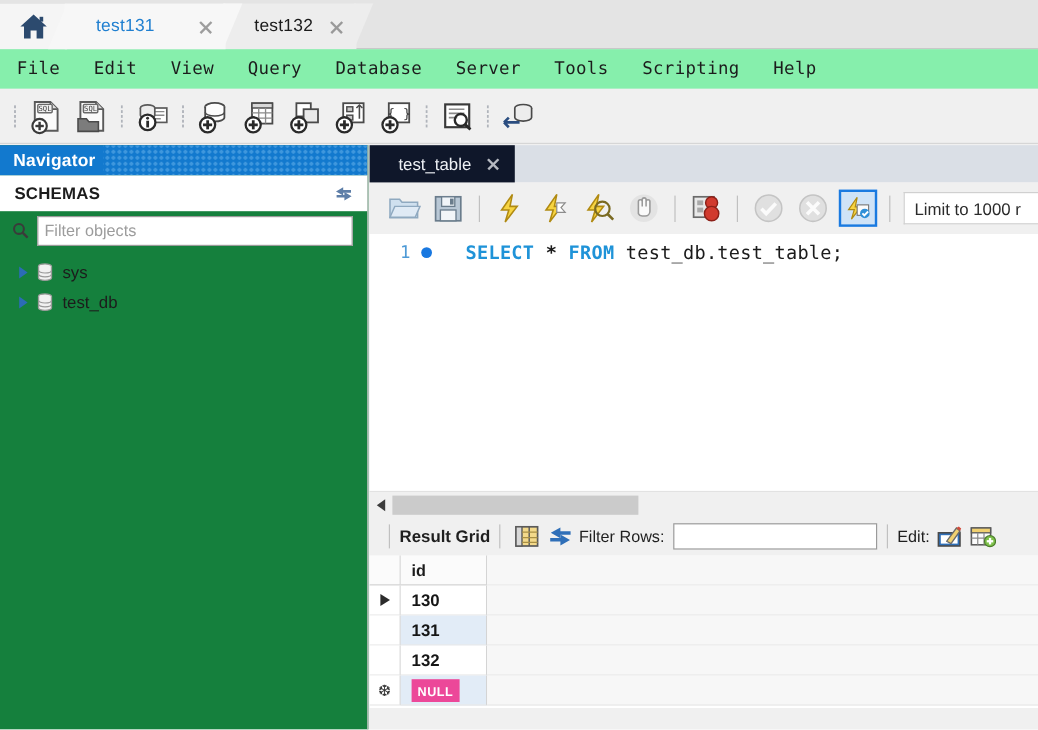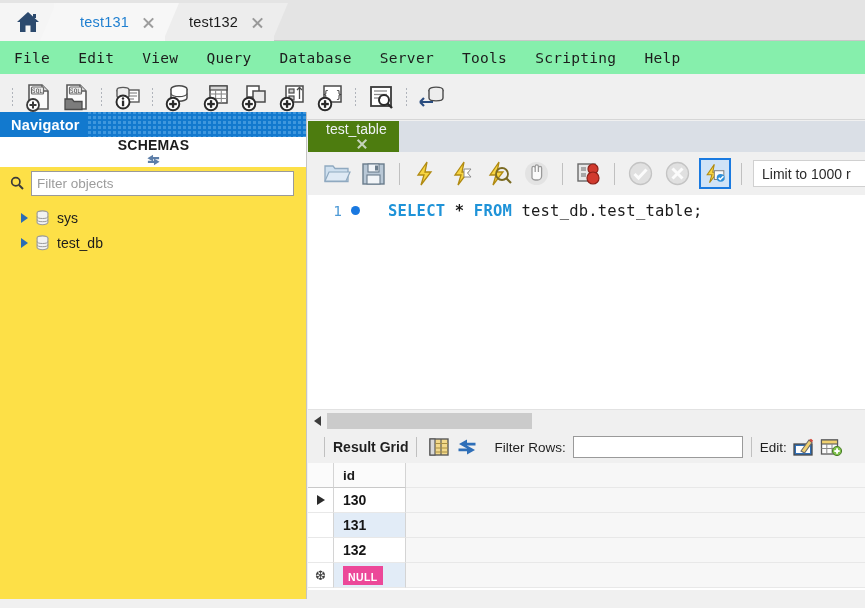"test131" .ntab.active { gap: none -> 23px }
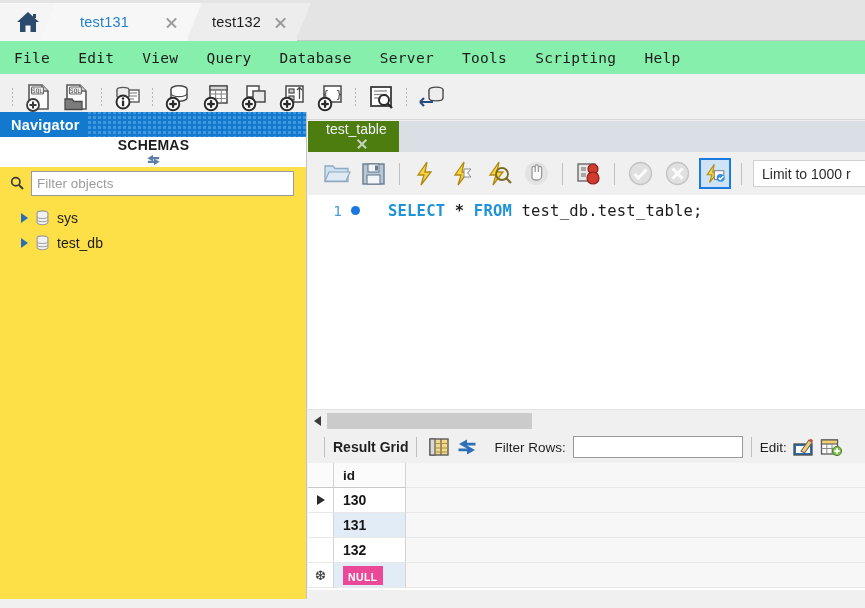"Navigator" .navigator { background: #fde047 -> #15803d; top: 112px -> 121px }
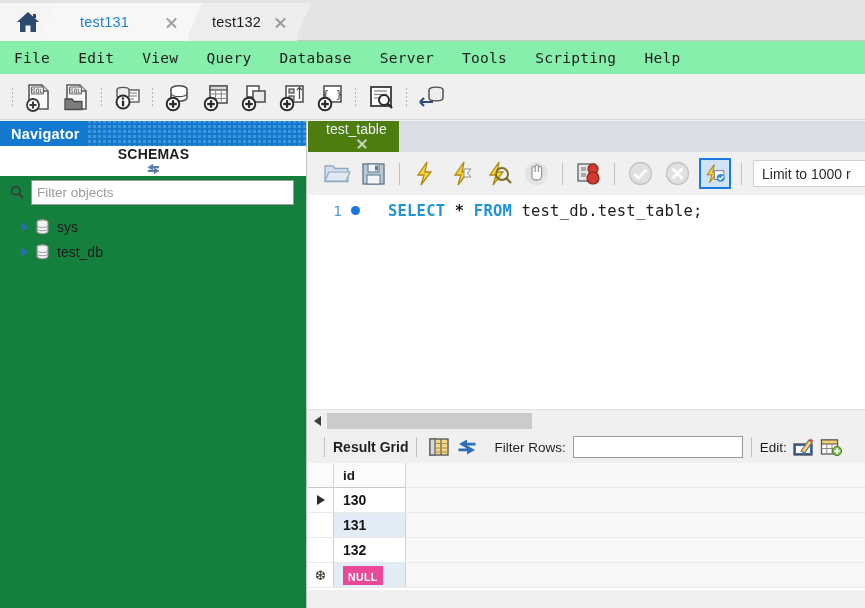"test_table" .etab { background: #4d7c0f -> #0f172a; flex-direction: column -> none; padding: 0 12px 0 18px -> 0 12px 0 24px }
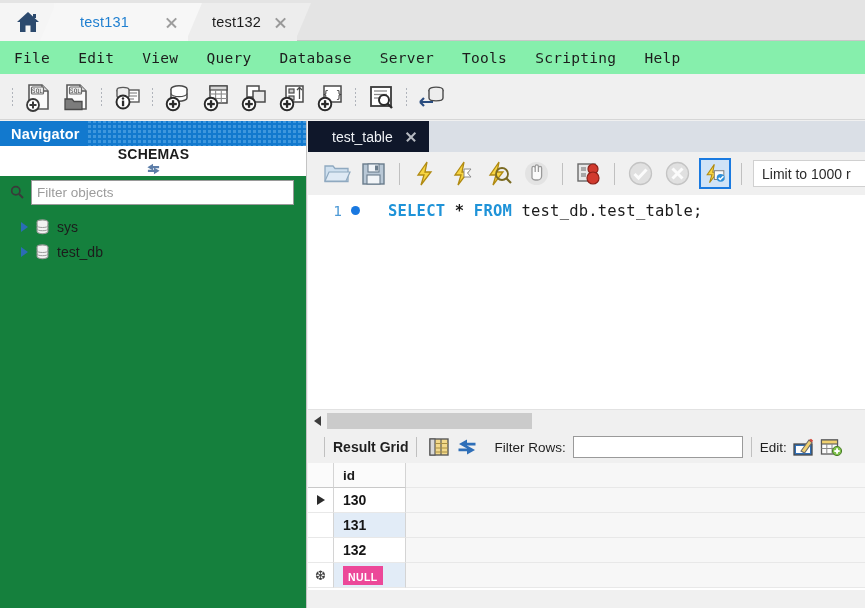"SCHEMAS" .schemas-row { flex-direction: column -> none }
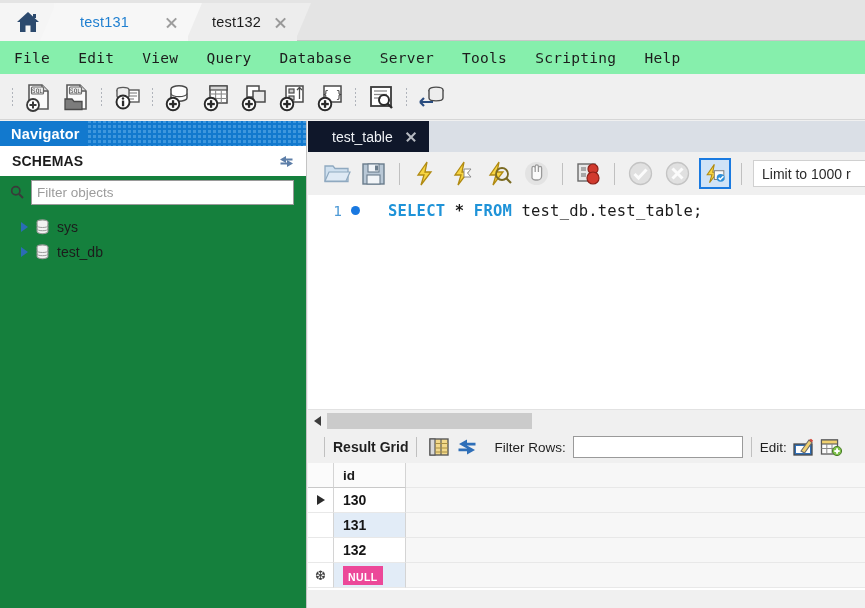"sys" .tree-row { padding-left: 21px -> 16px }
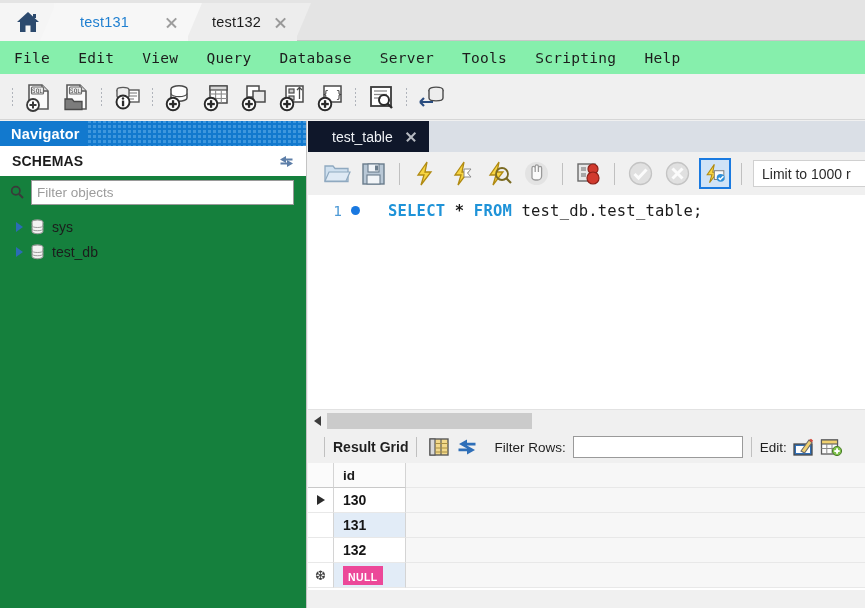"Filter Rows:" span.rt-plain { margin-left: 13px -> 1px }
